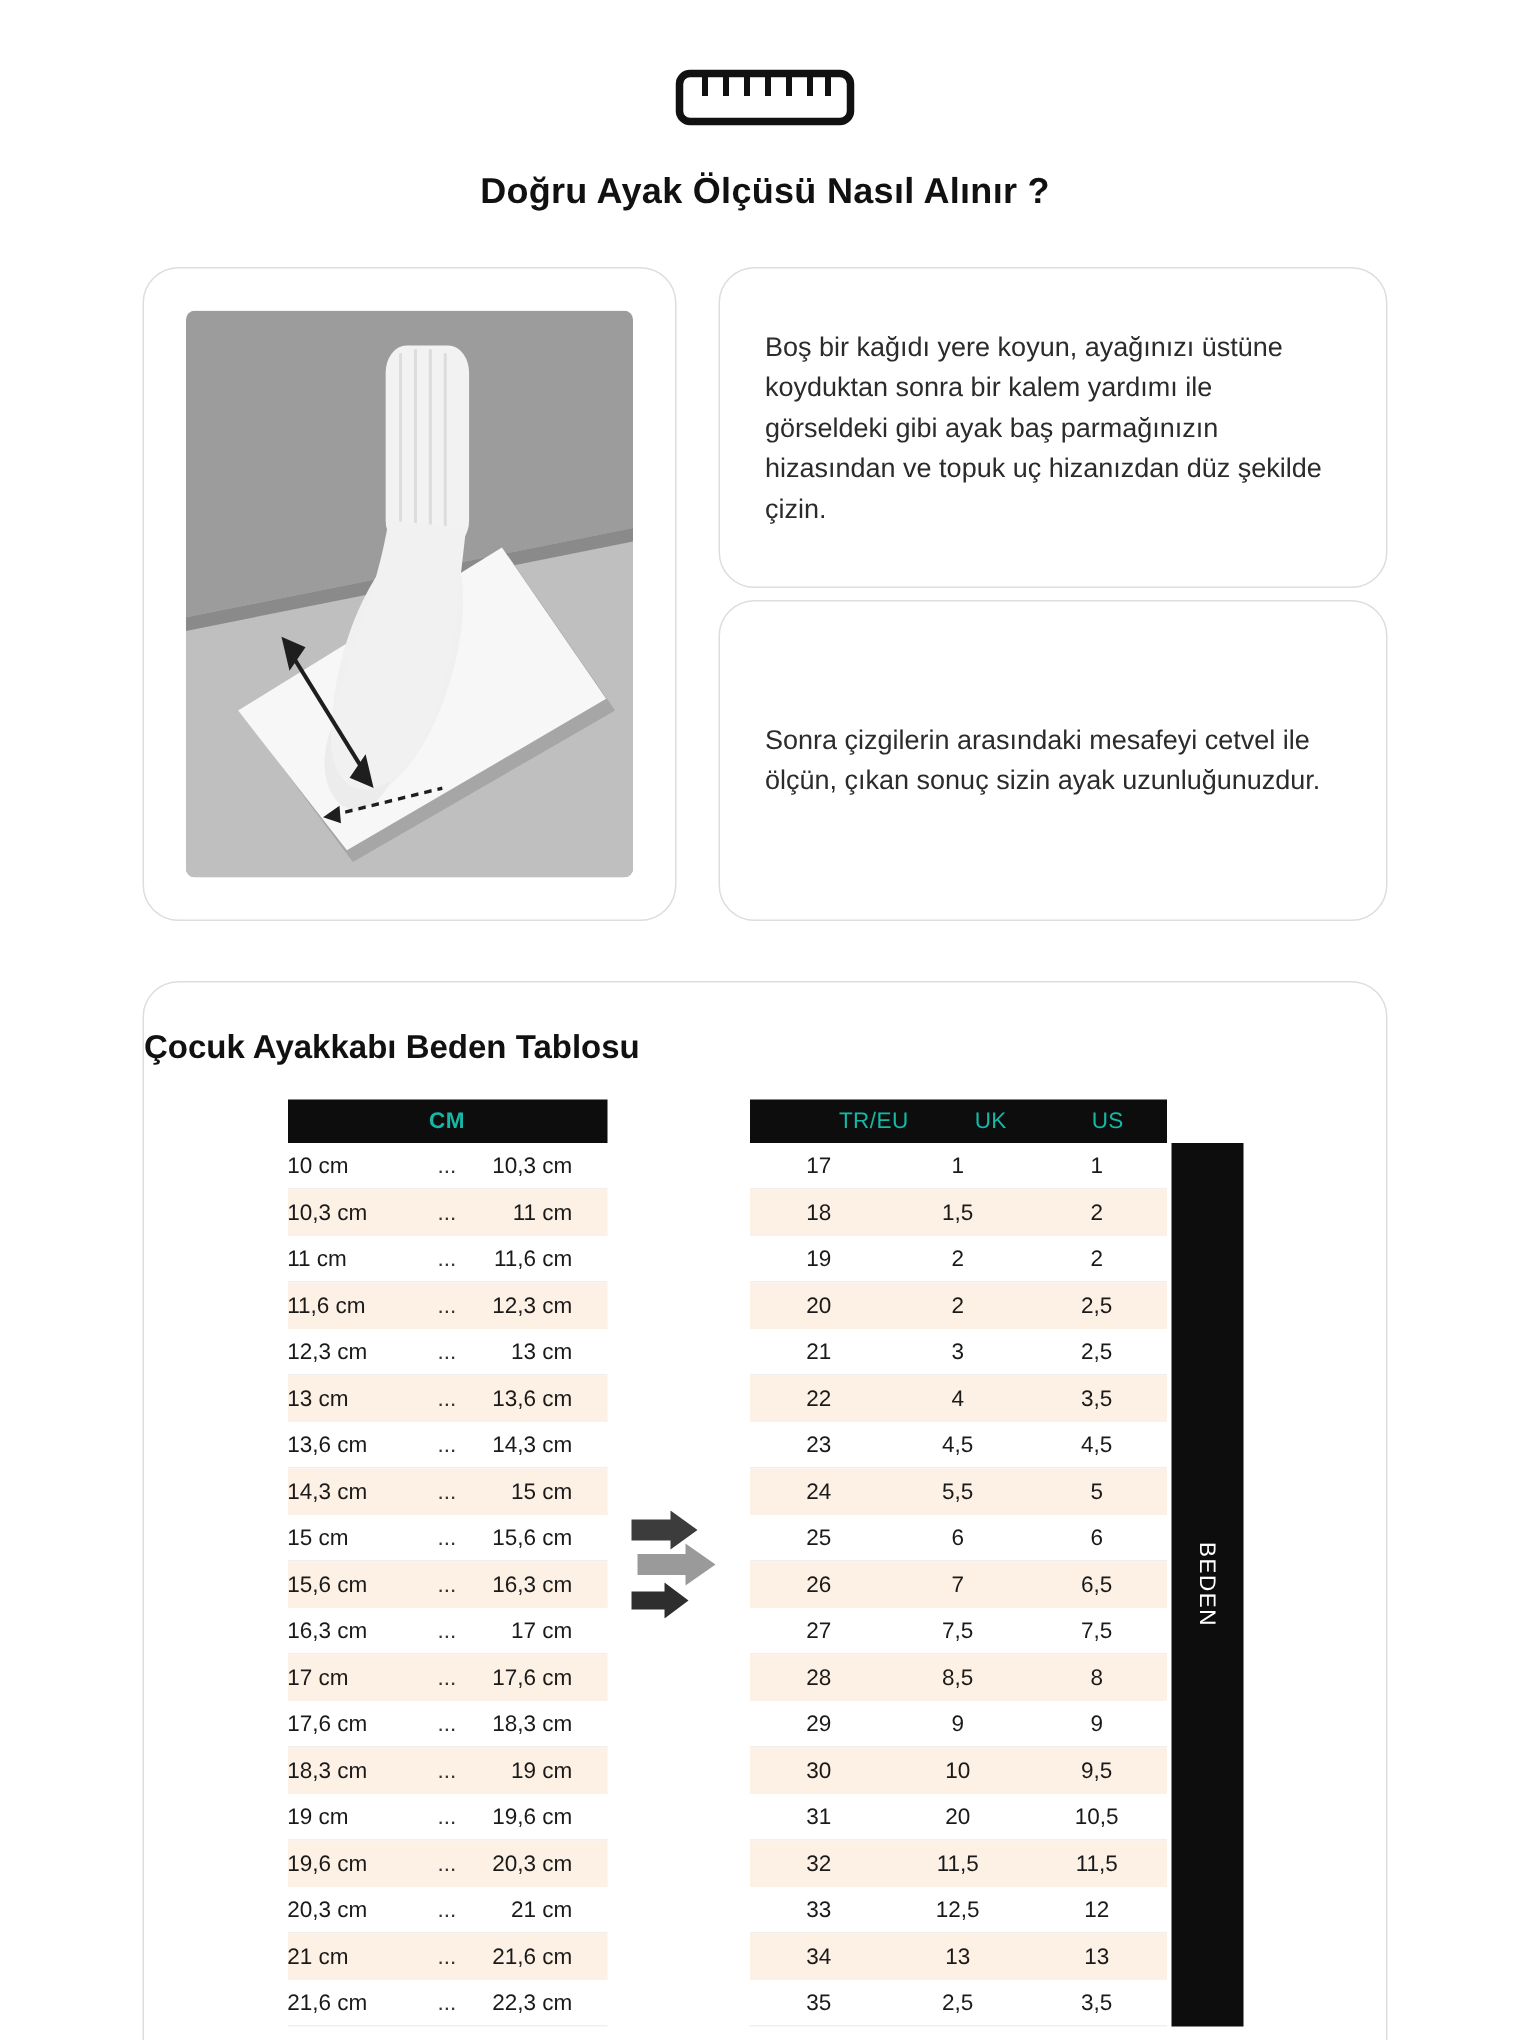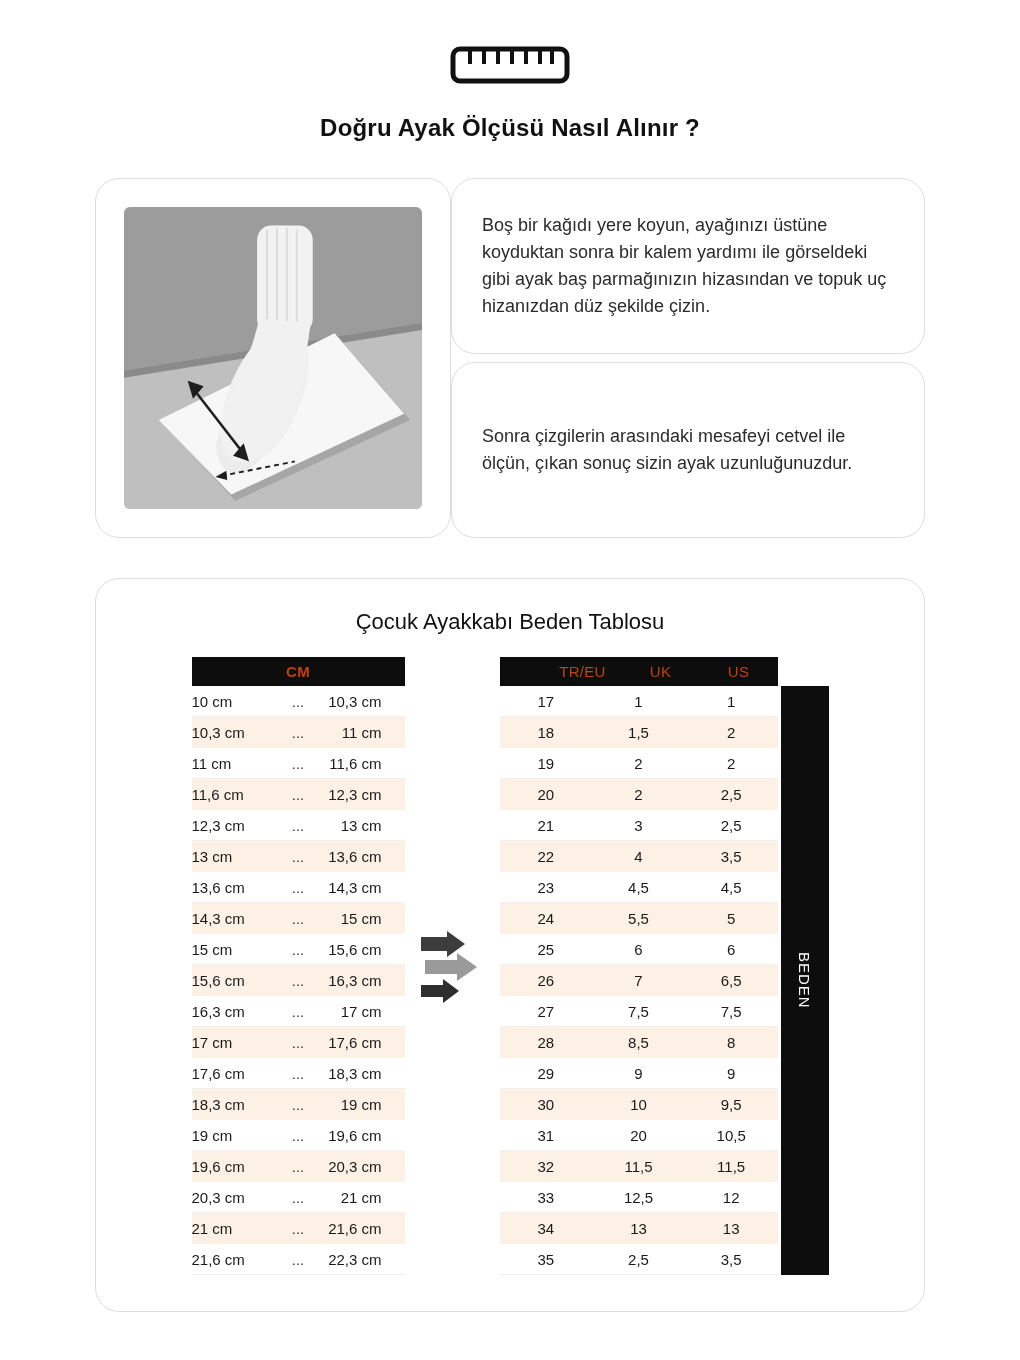"Boş bir kağıdı yere koyun," .top-section { gap: none -> 28px; height: 360px -> 436px }
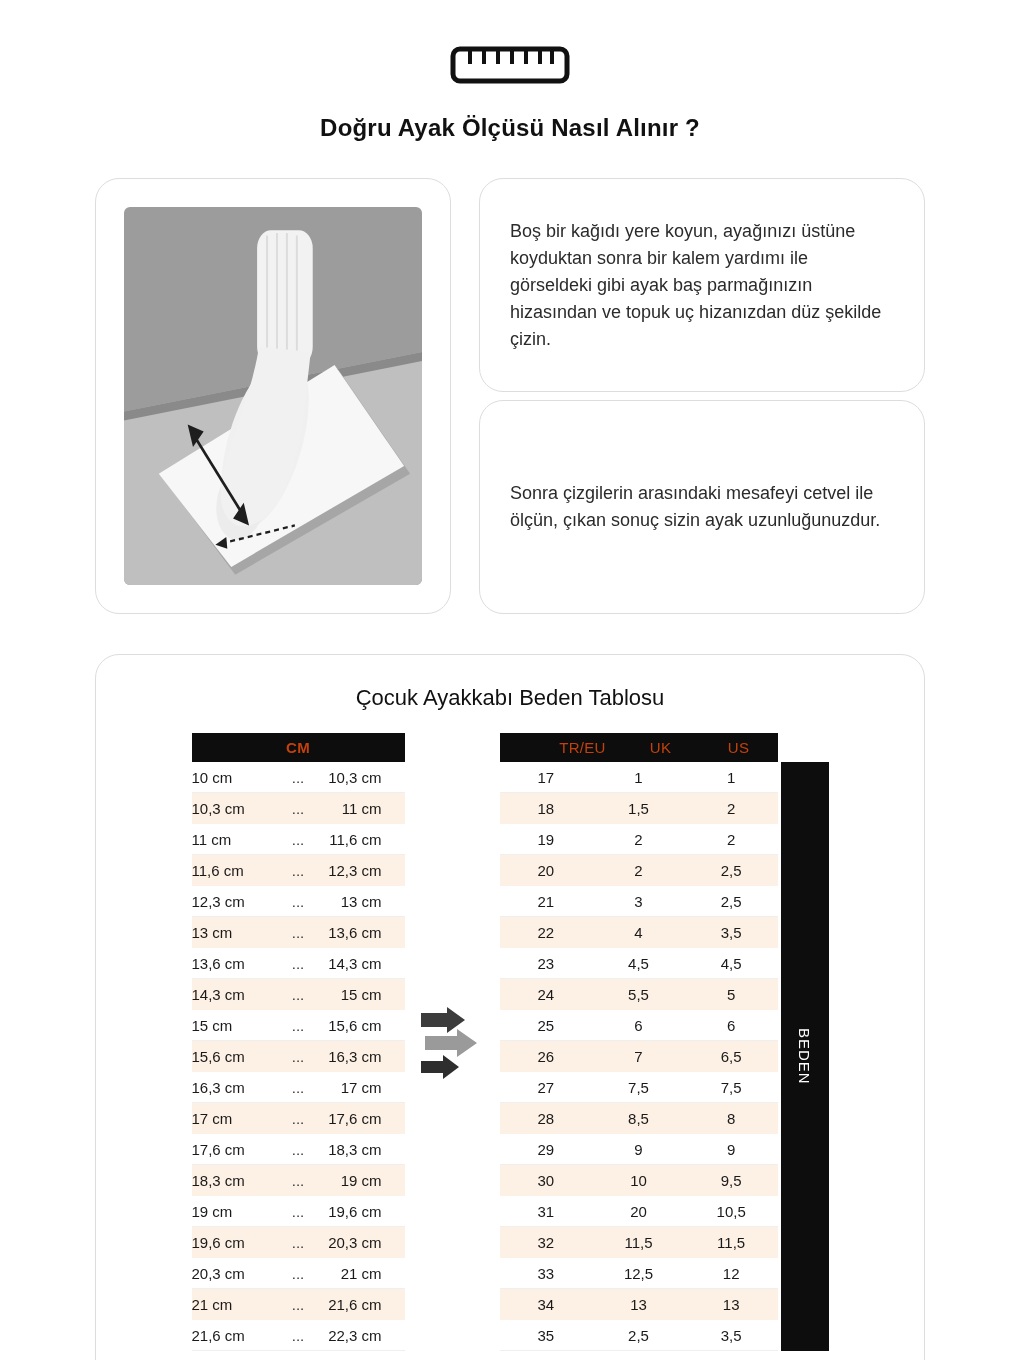"Çocuk Ayakkabı Beden Tablosu" .table-title { font-weight: normal -> bold; text-align: center -> left }
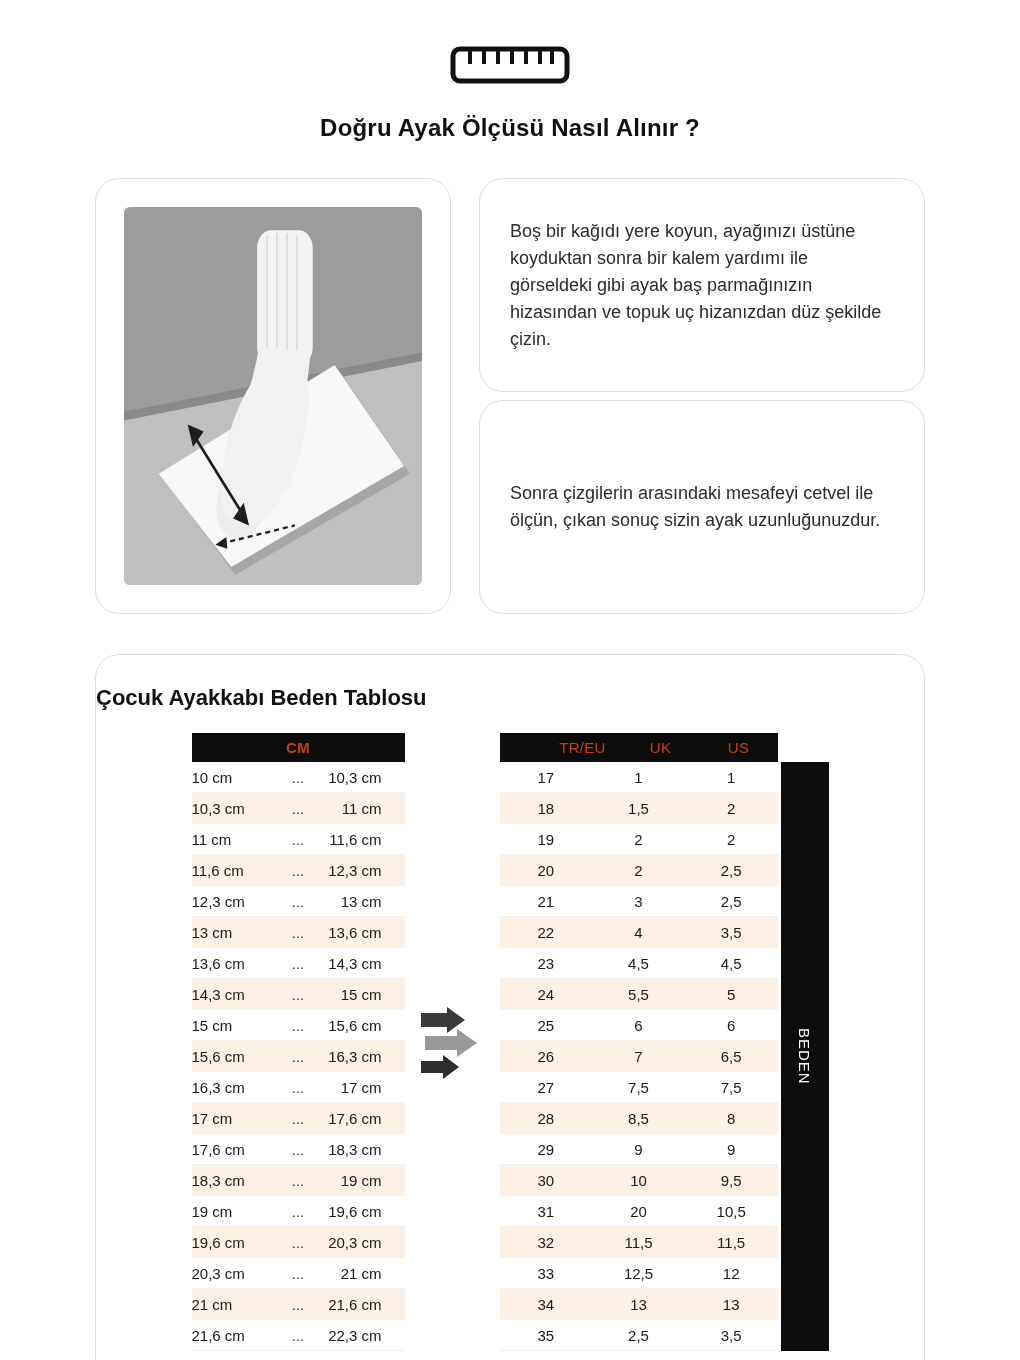"CM" .thead { color: #c2410c -> #14b8a6 }
